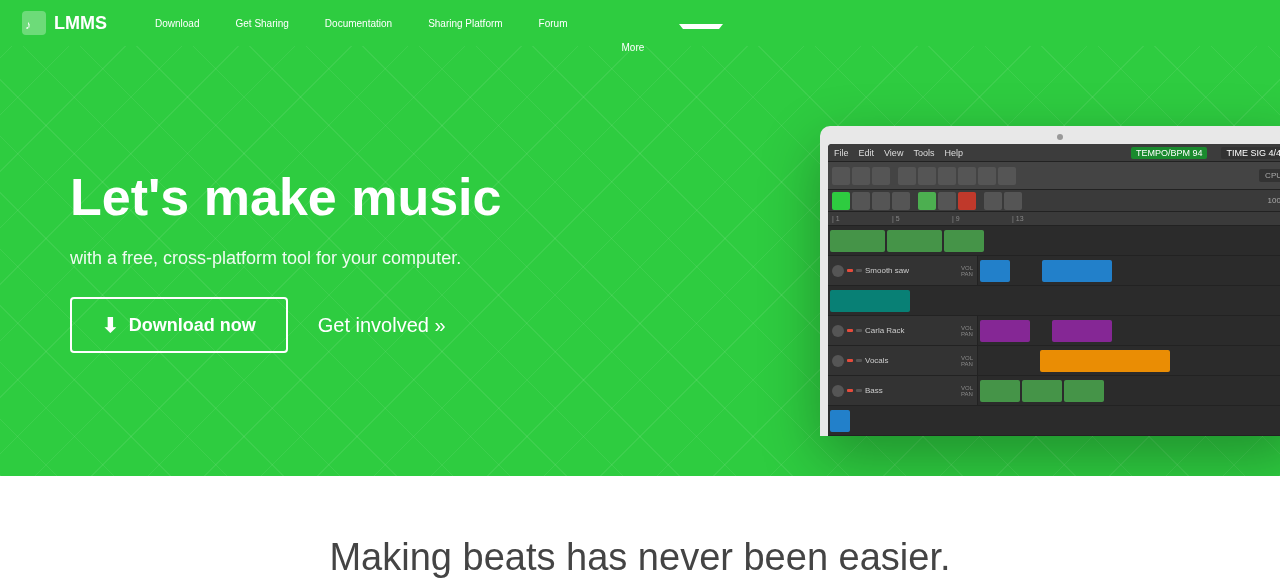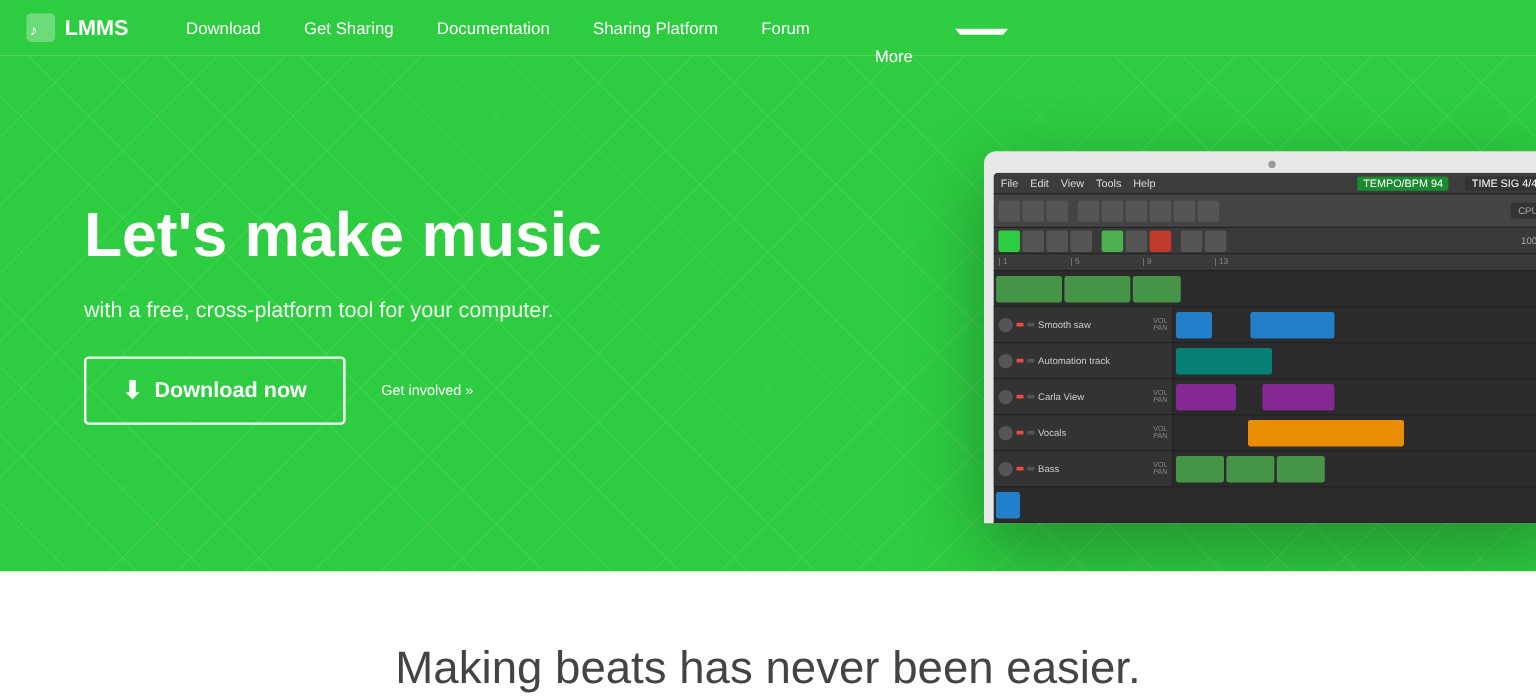"Download" .nav-links li a, .nav-links li span { font-size: 14px -> 10px }
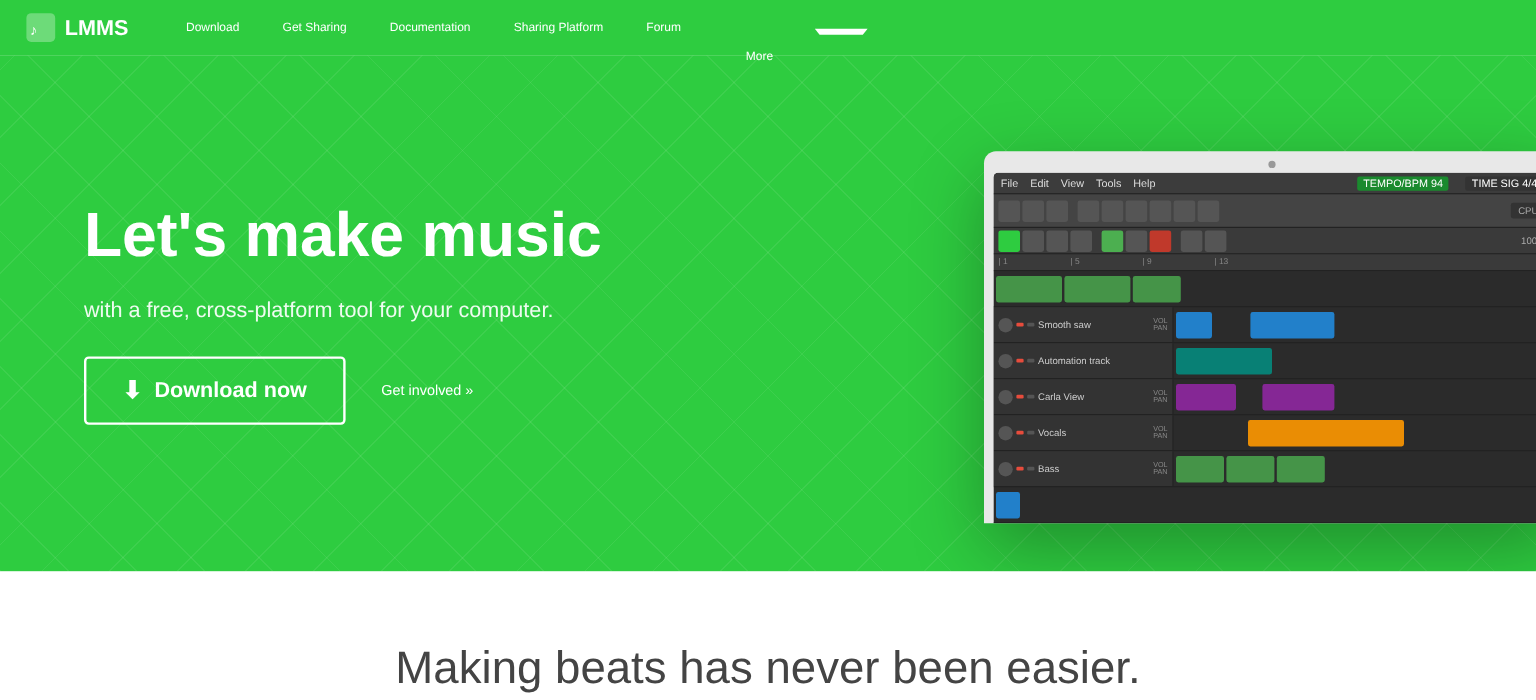"Automation track" div.track-controls { html: <div> <div></div> <div></div> <div></div> <span>Automation track</span> <div> <span>VOL</span> <span>PAN</span> </div> </div> -> none }
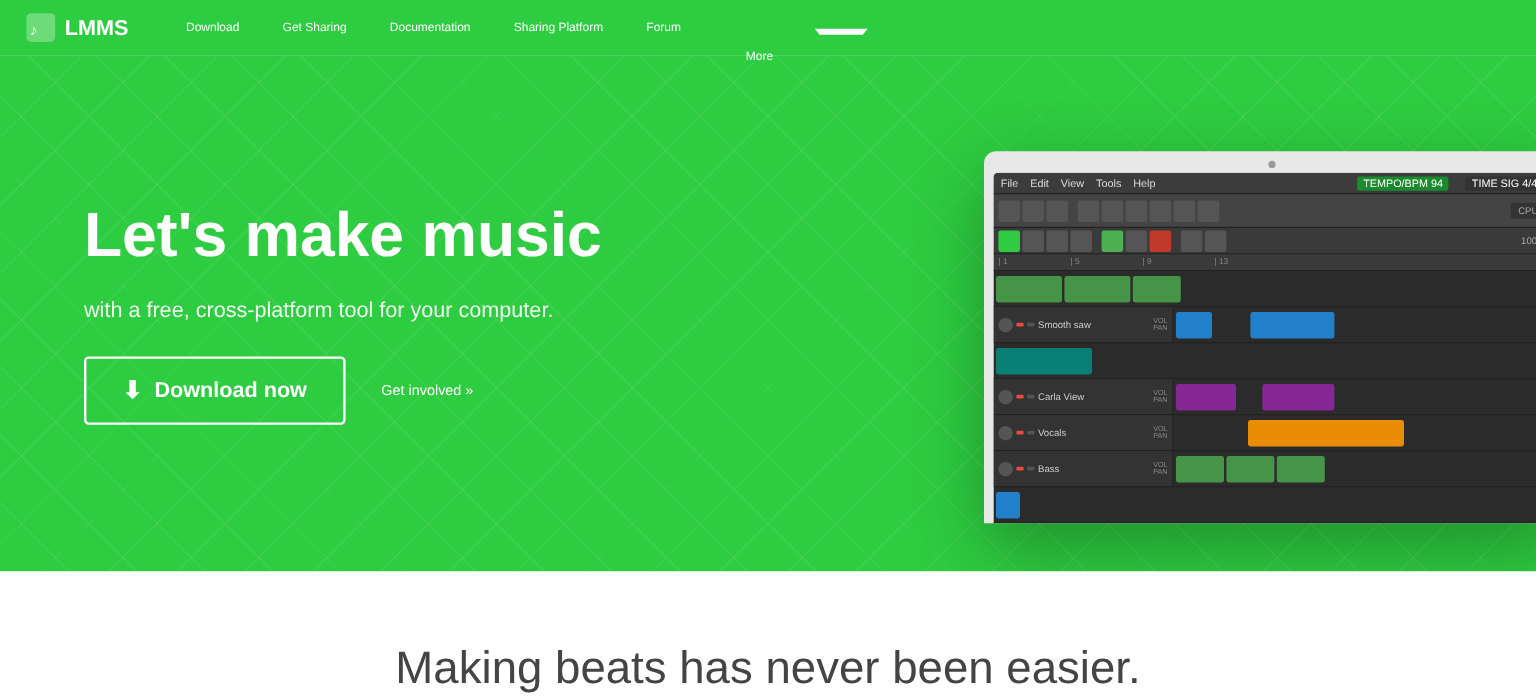"Get involved »" .btn-get-involved { font-size: 12px -> 20px }
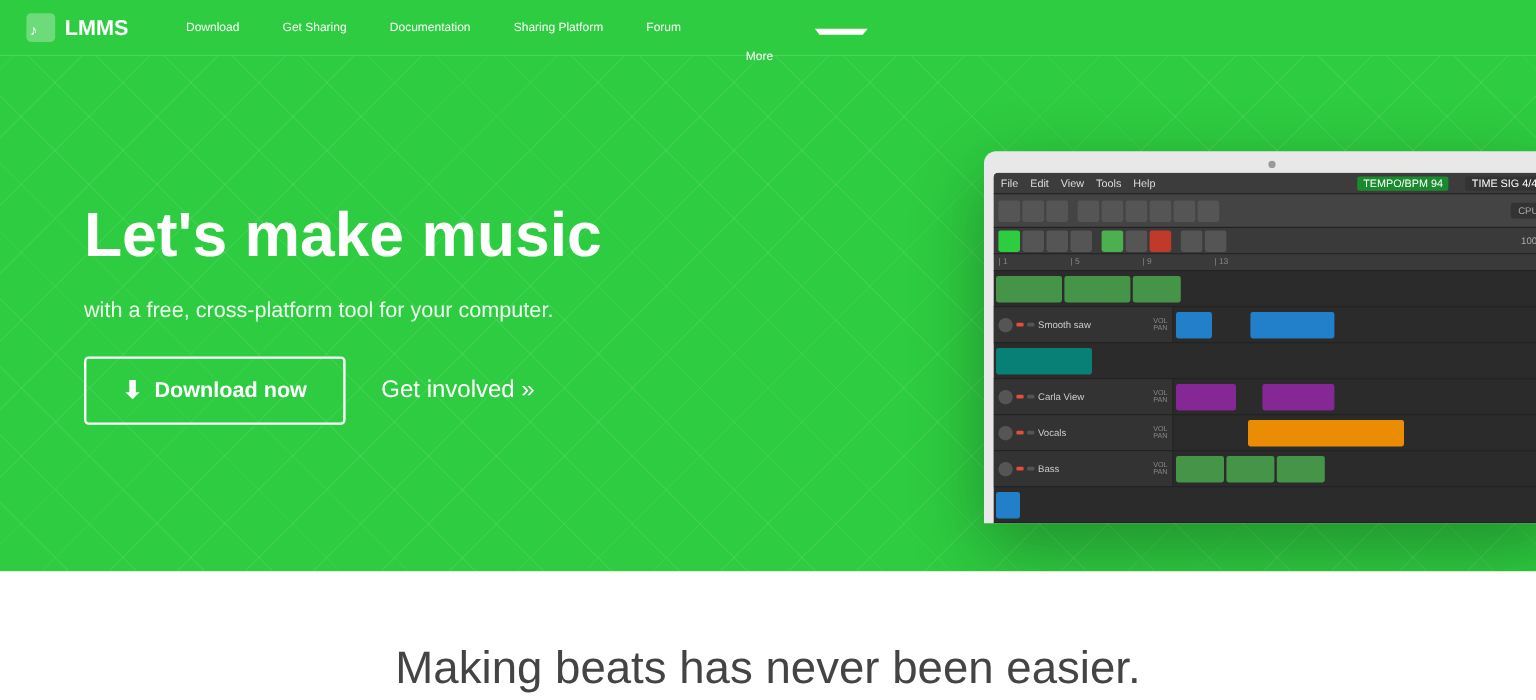"Carla View" span.track-name { text: View -> Rack }
